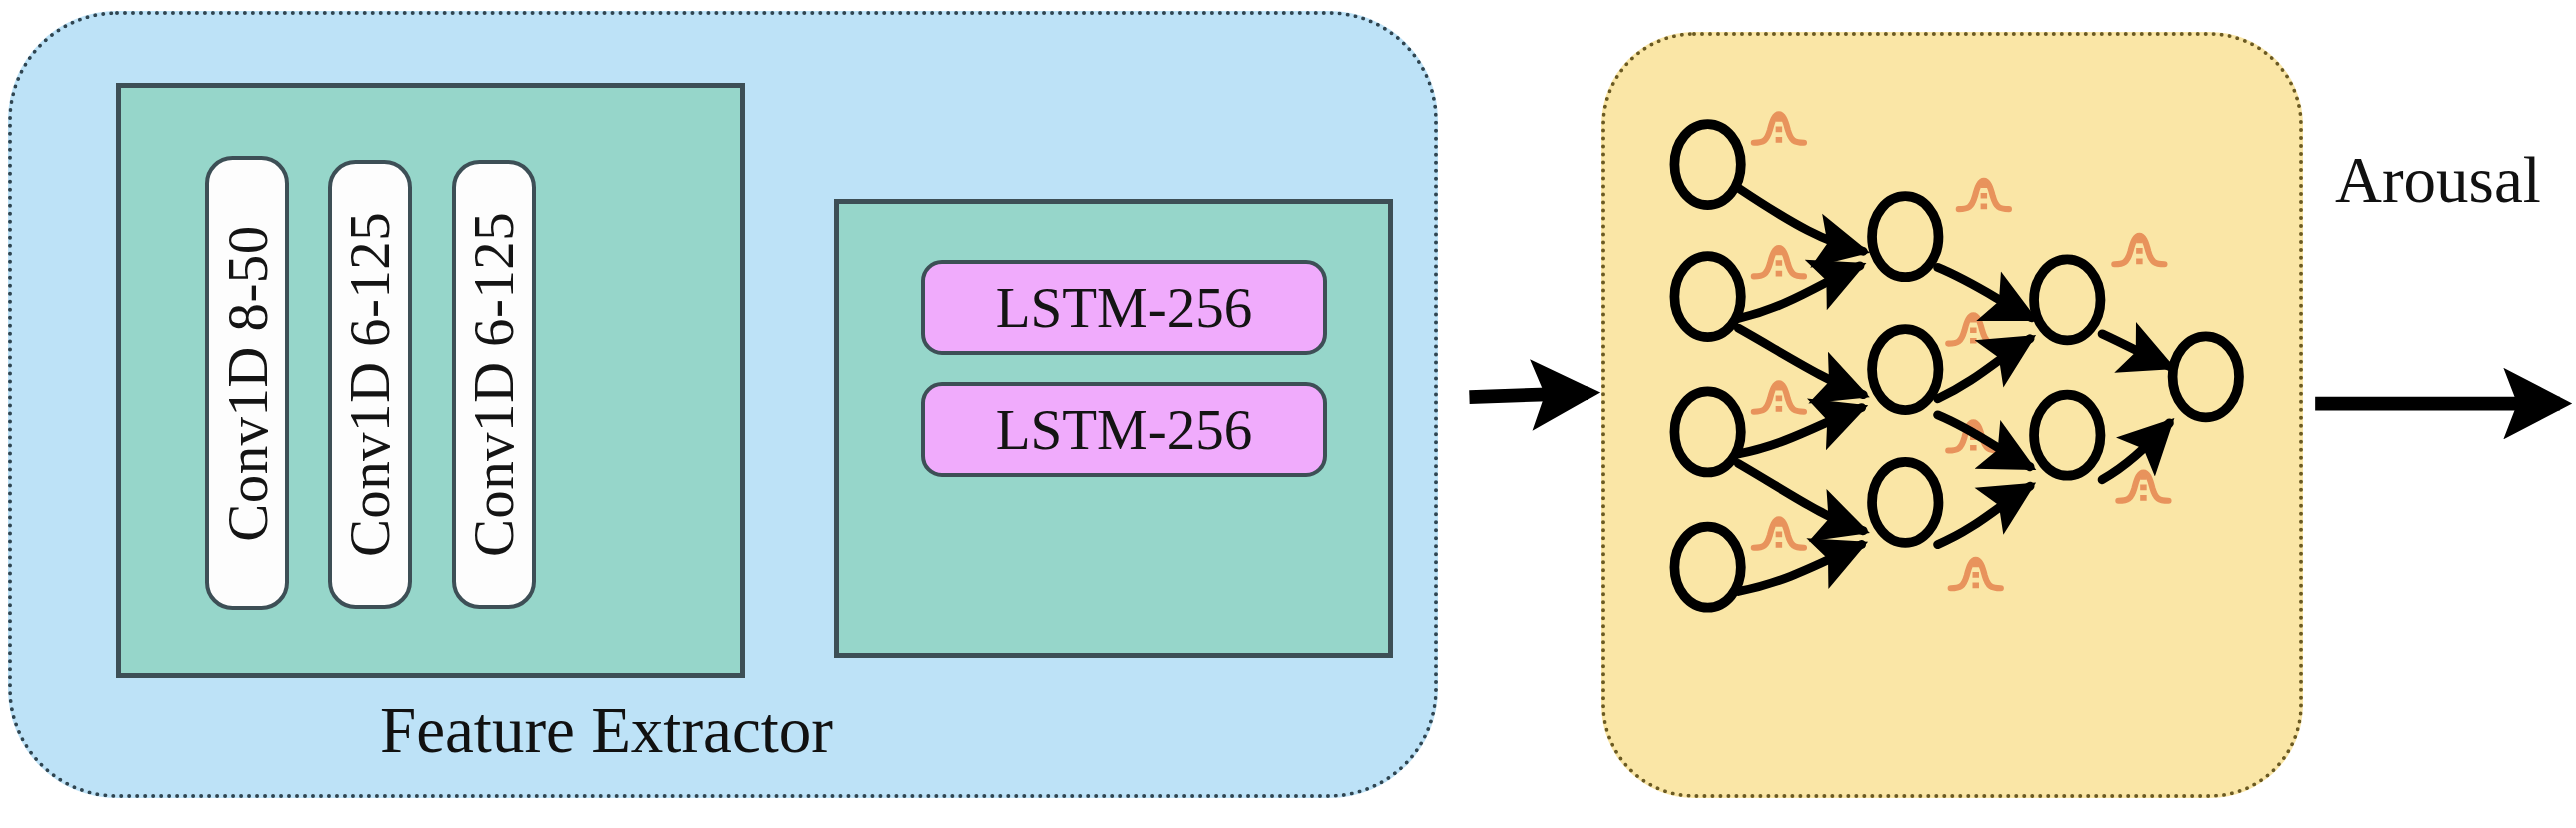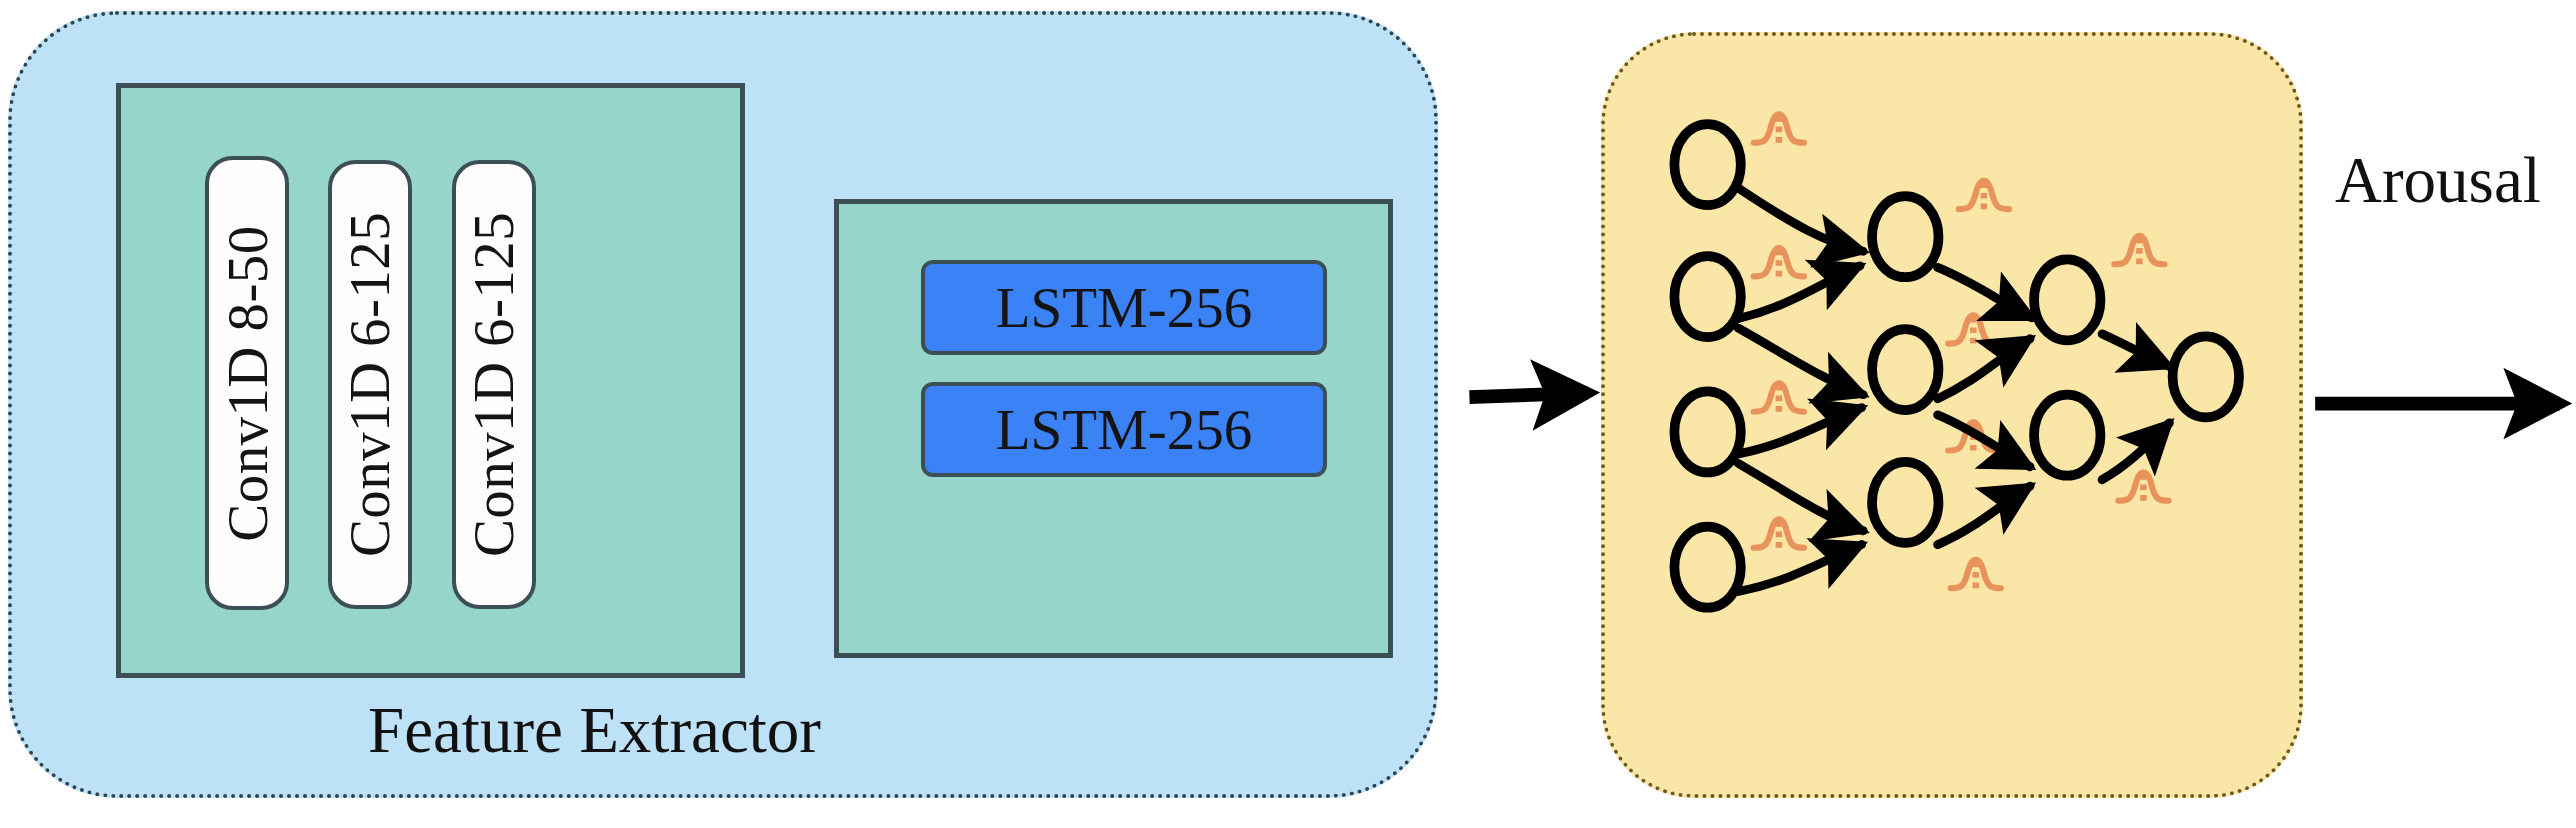"LSTM-256" .lstm-chip { background: #3b82f6 -> #f0abfc; border-radius: 12px -> 21px }
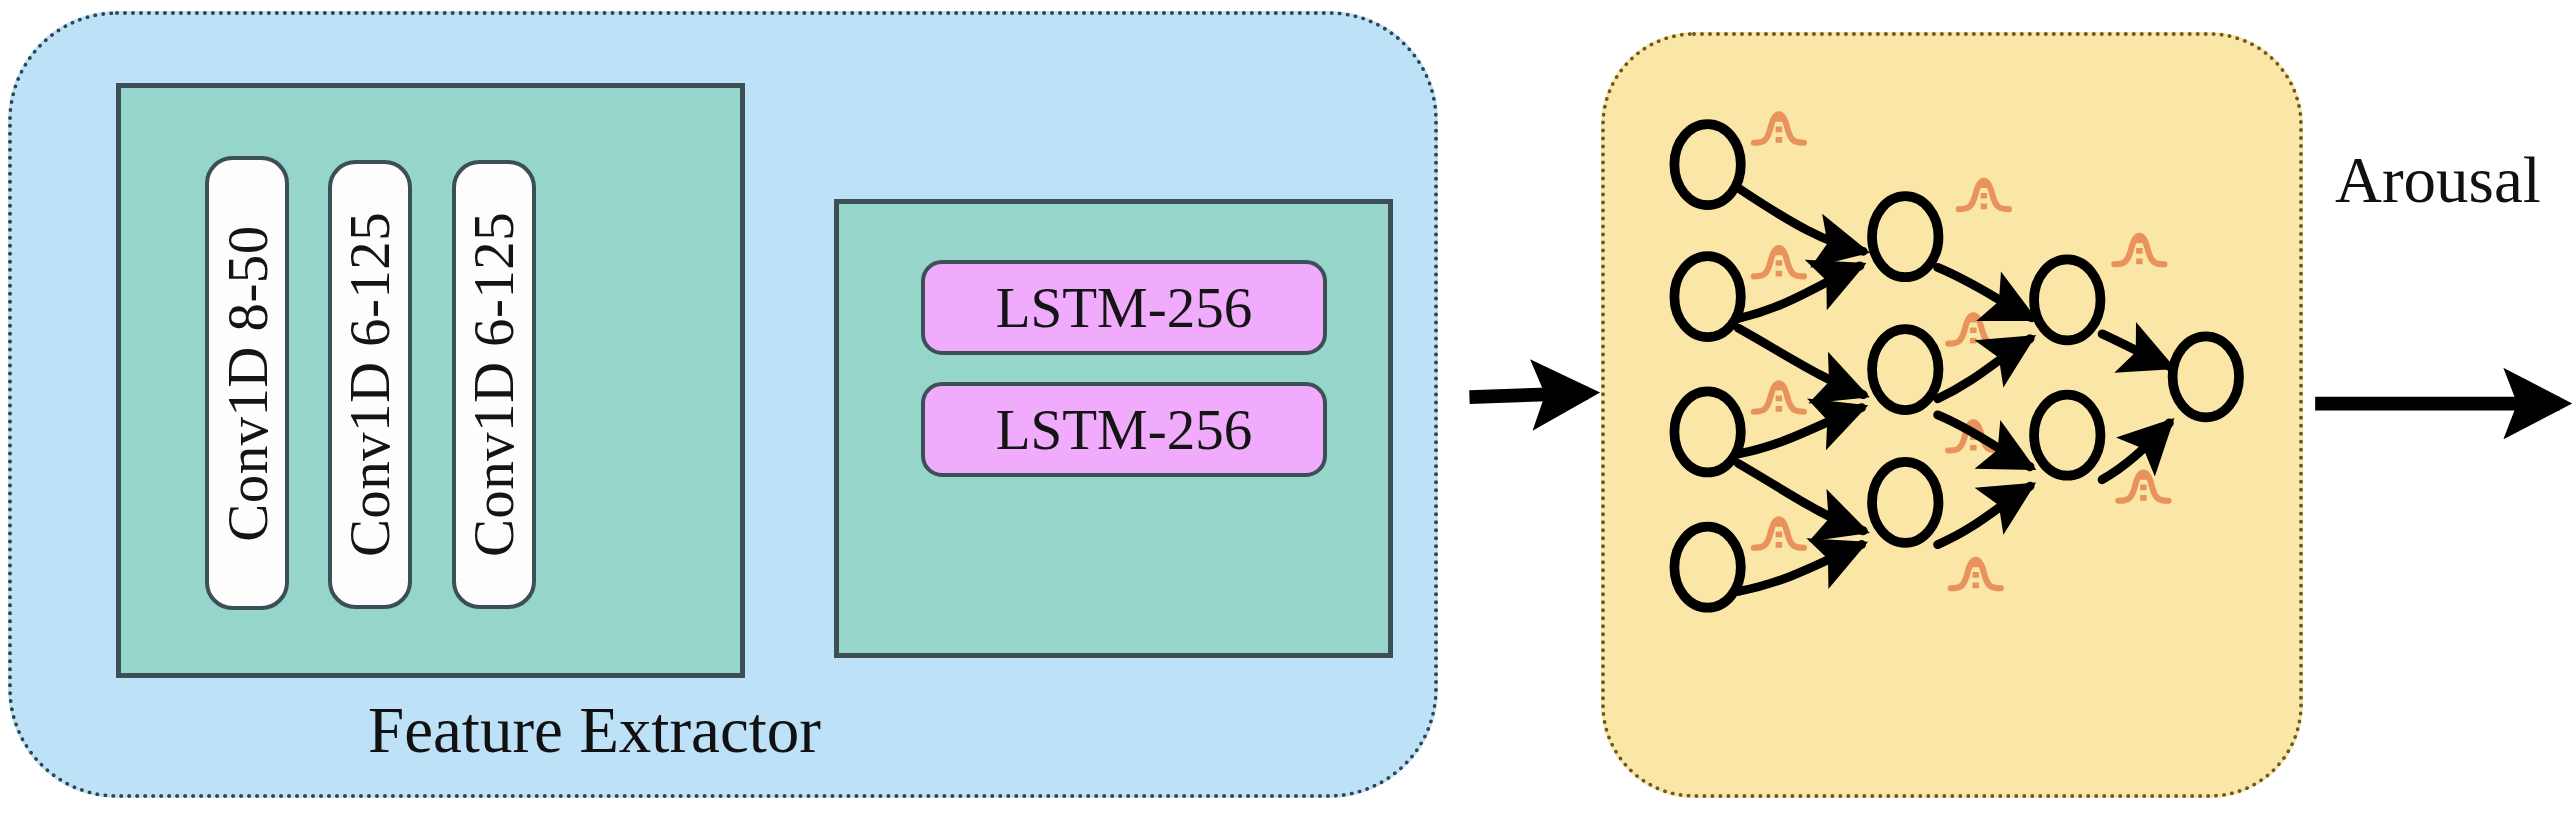"Feature Extractor" #caption-feature-extractor { left: 368px -> 380px }
